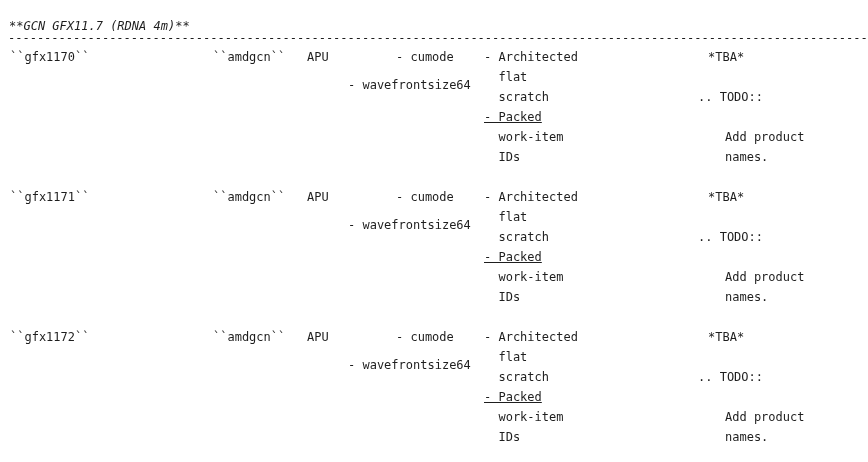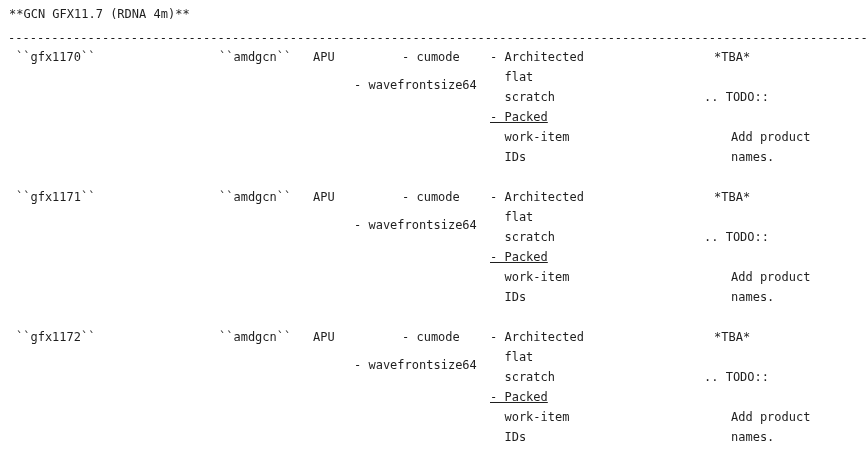"**GCN GFX11.7 (RDNA 4m)**" div.abs { font-style: none -> italic; top: 4px -> 16px }
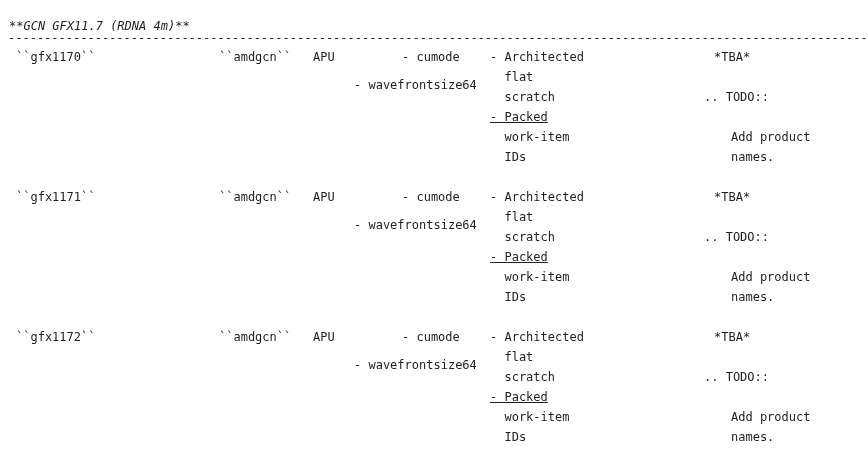"``gfx1170``" .row { left: 6px -> 0 }
